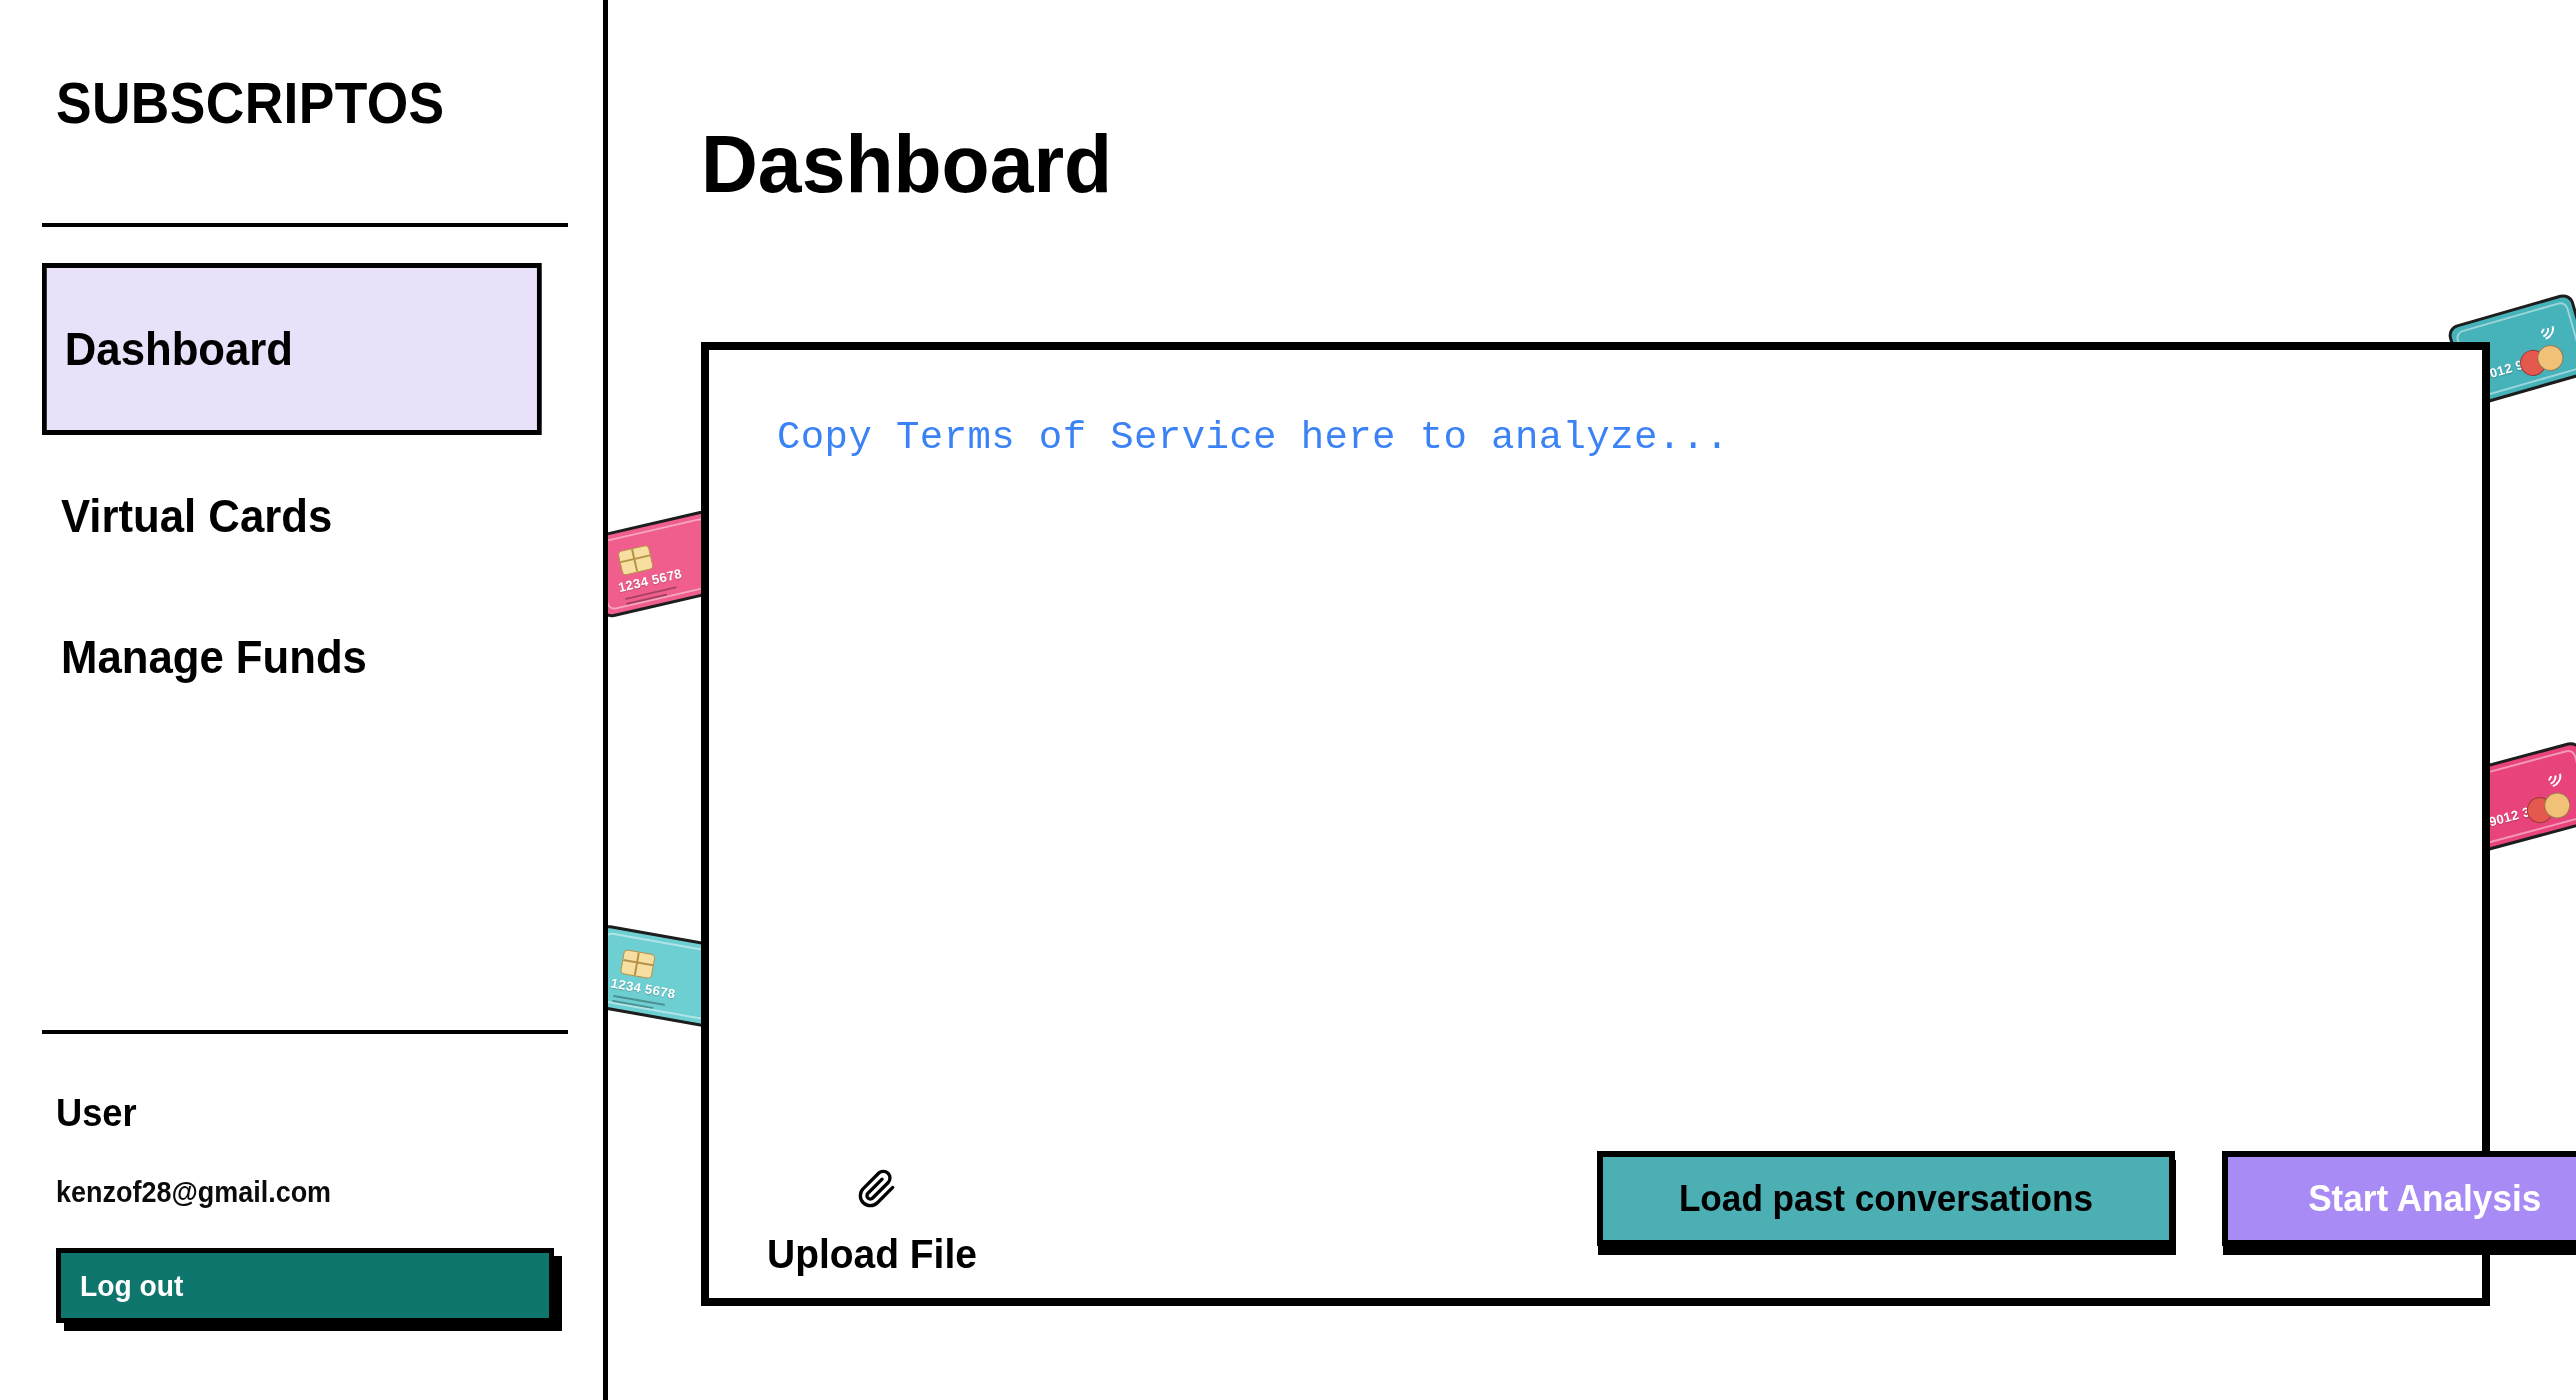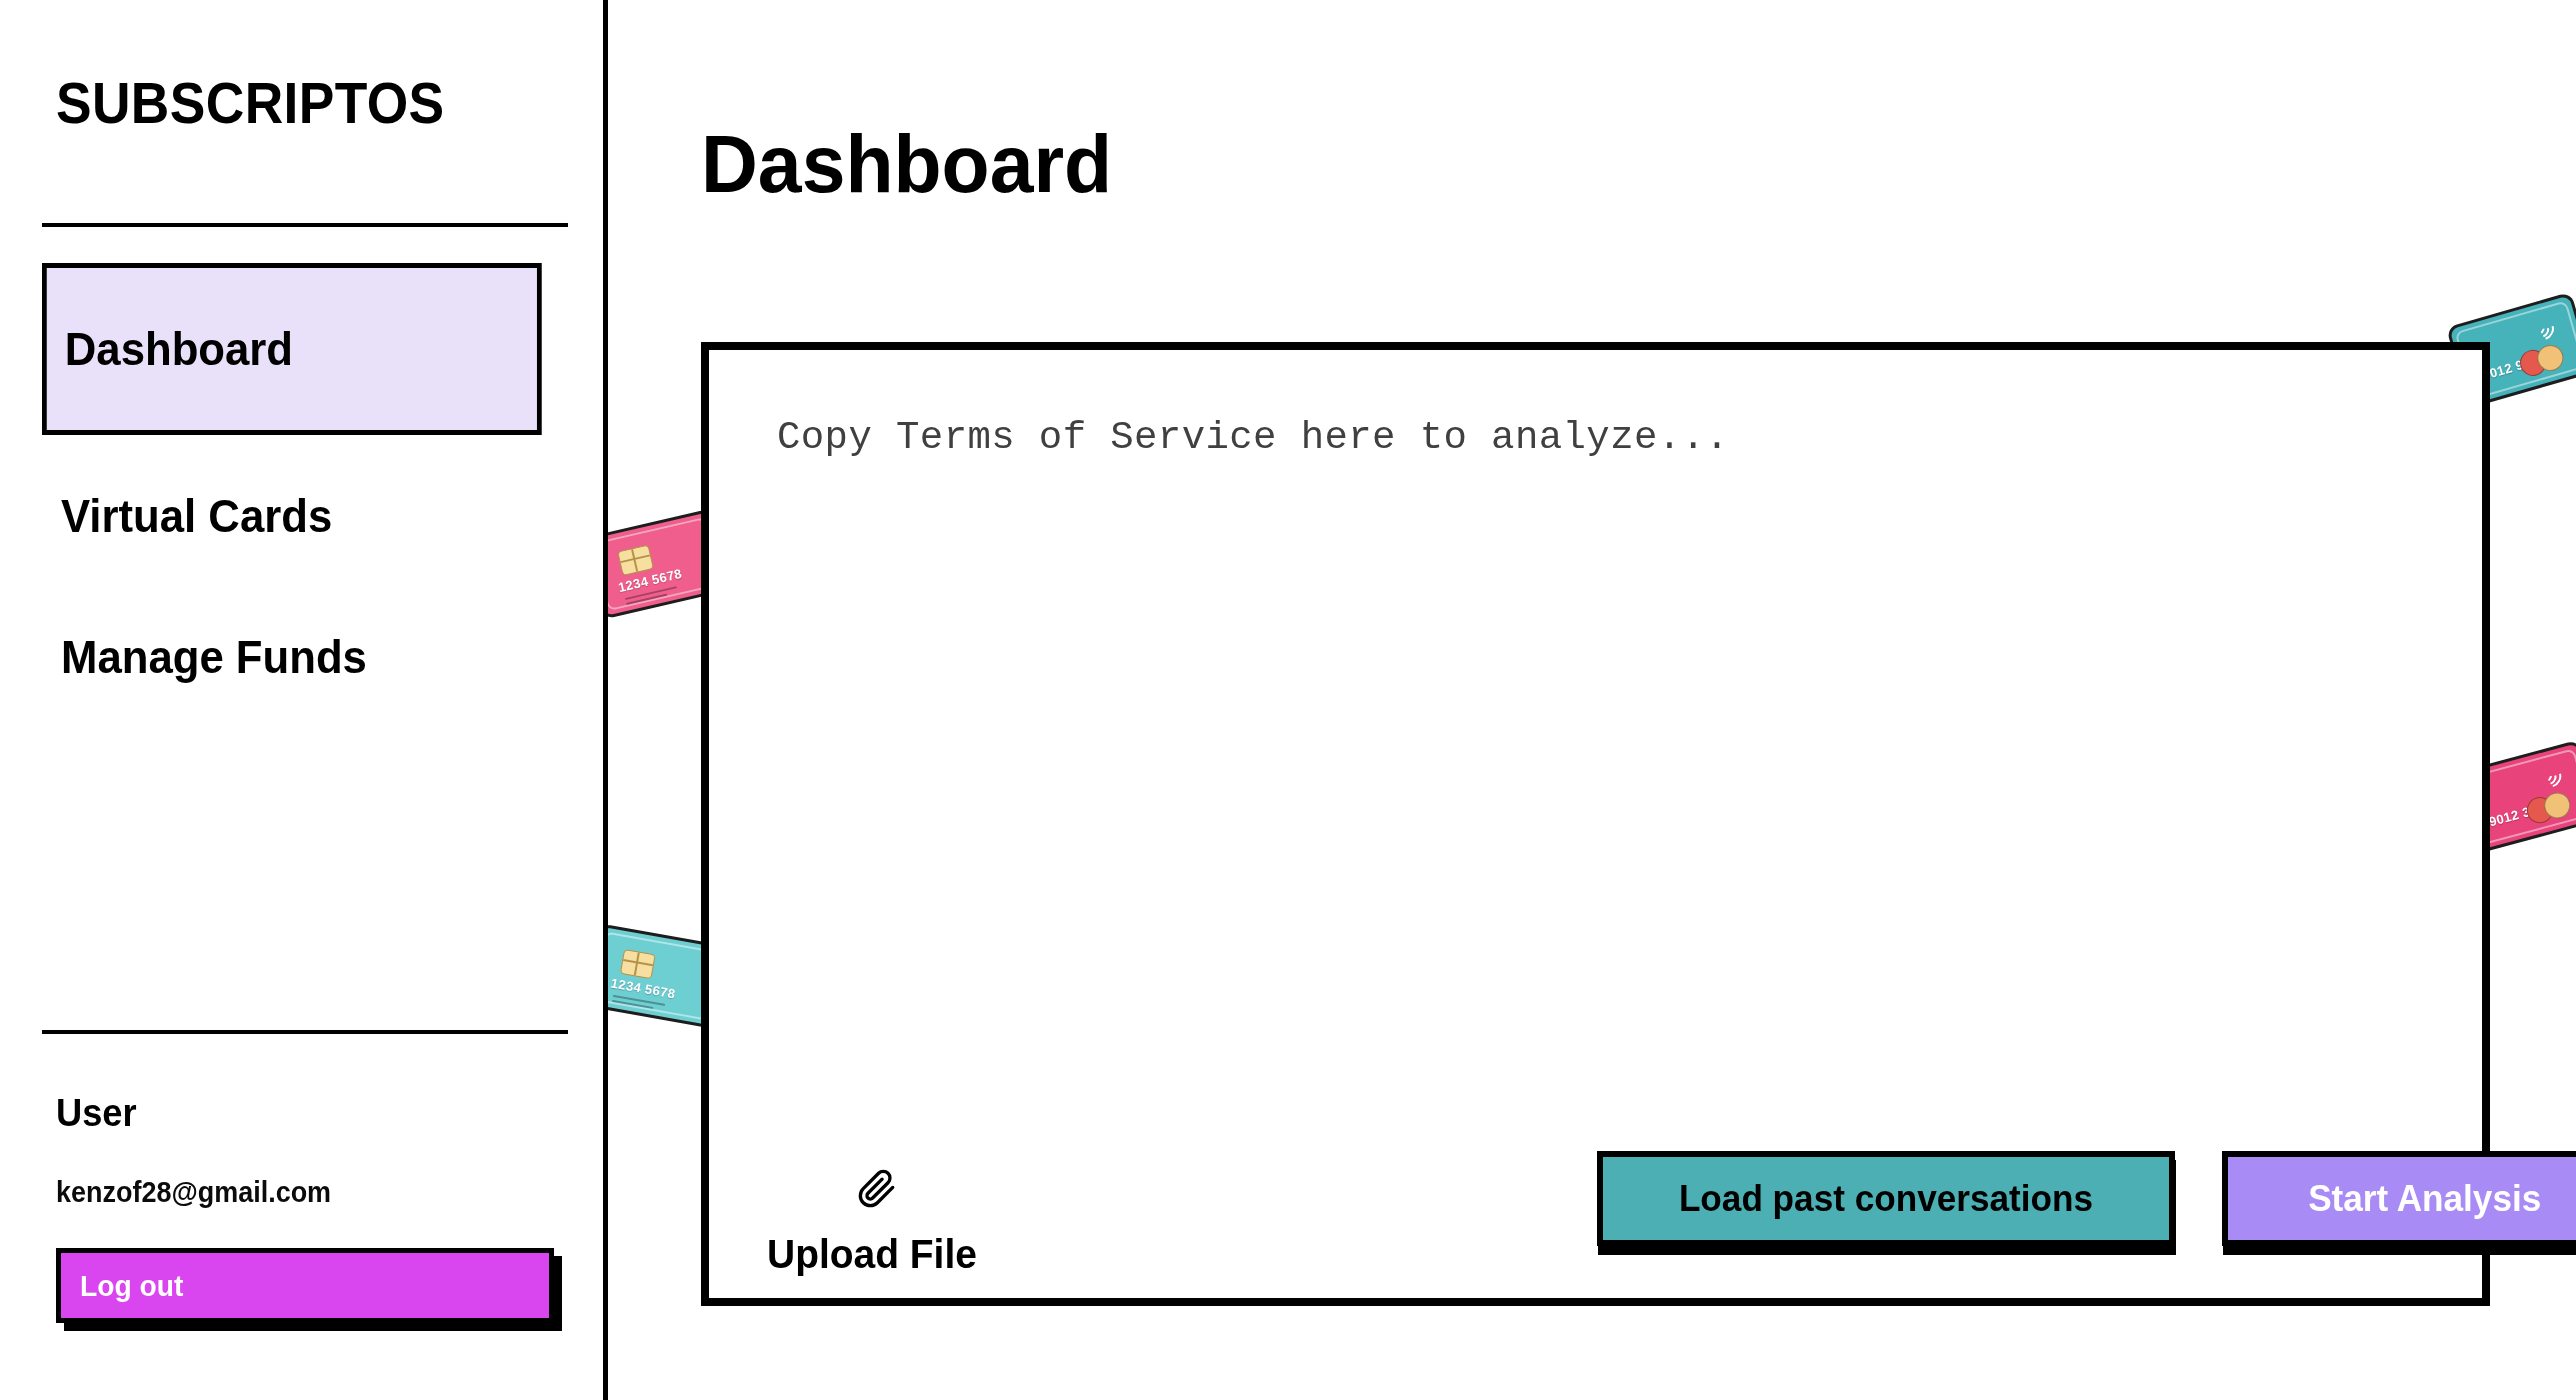"Copy Terms of Service here" .ta-placeholder { color: #404040 -> #3b82f6 }
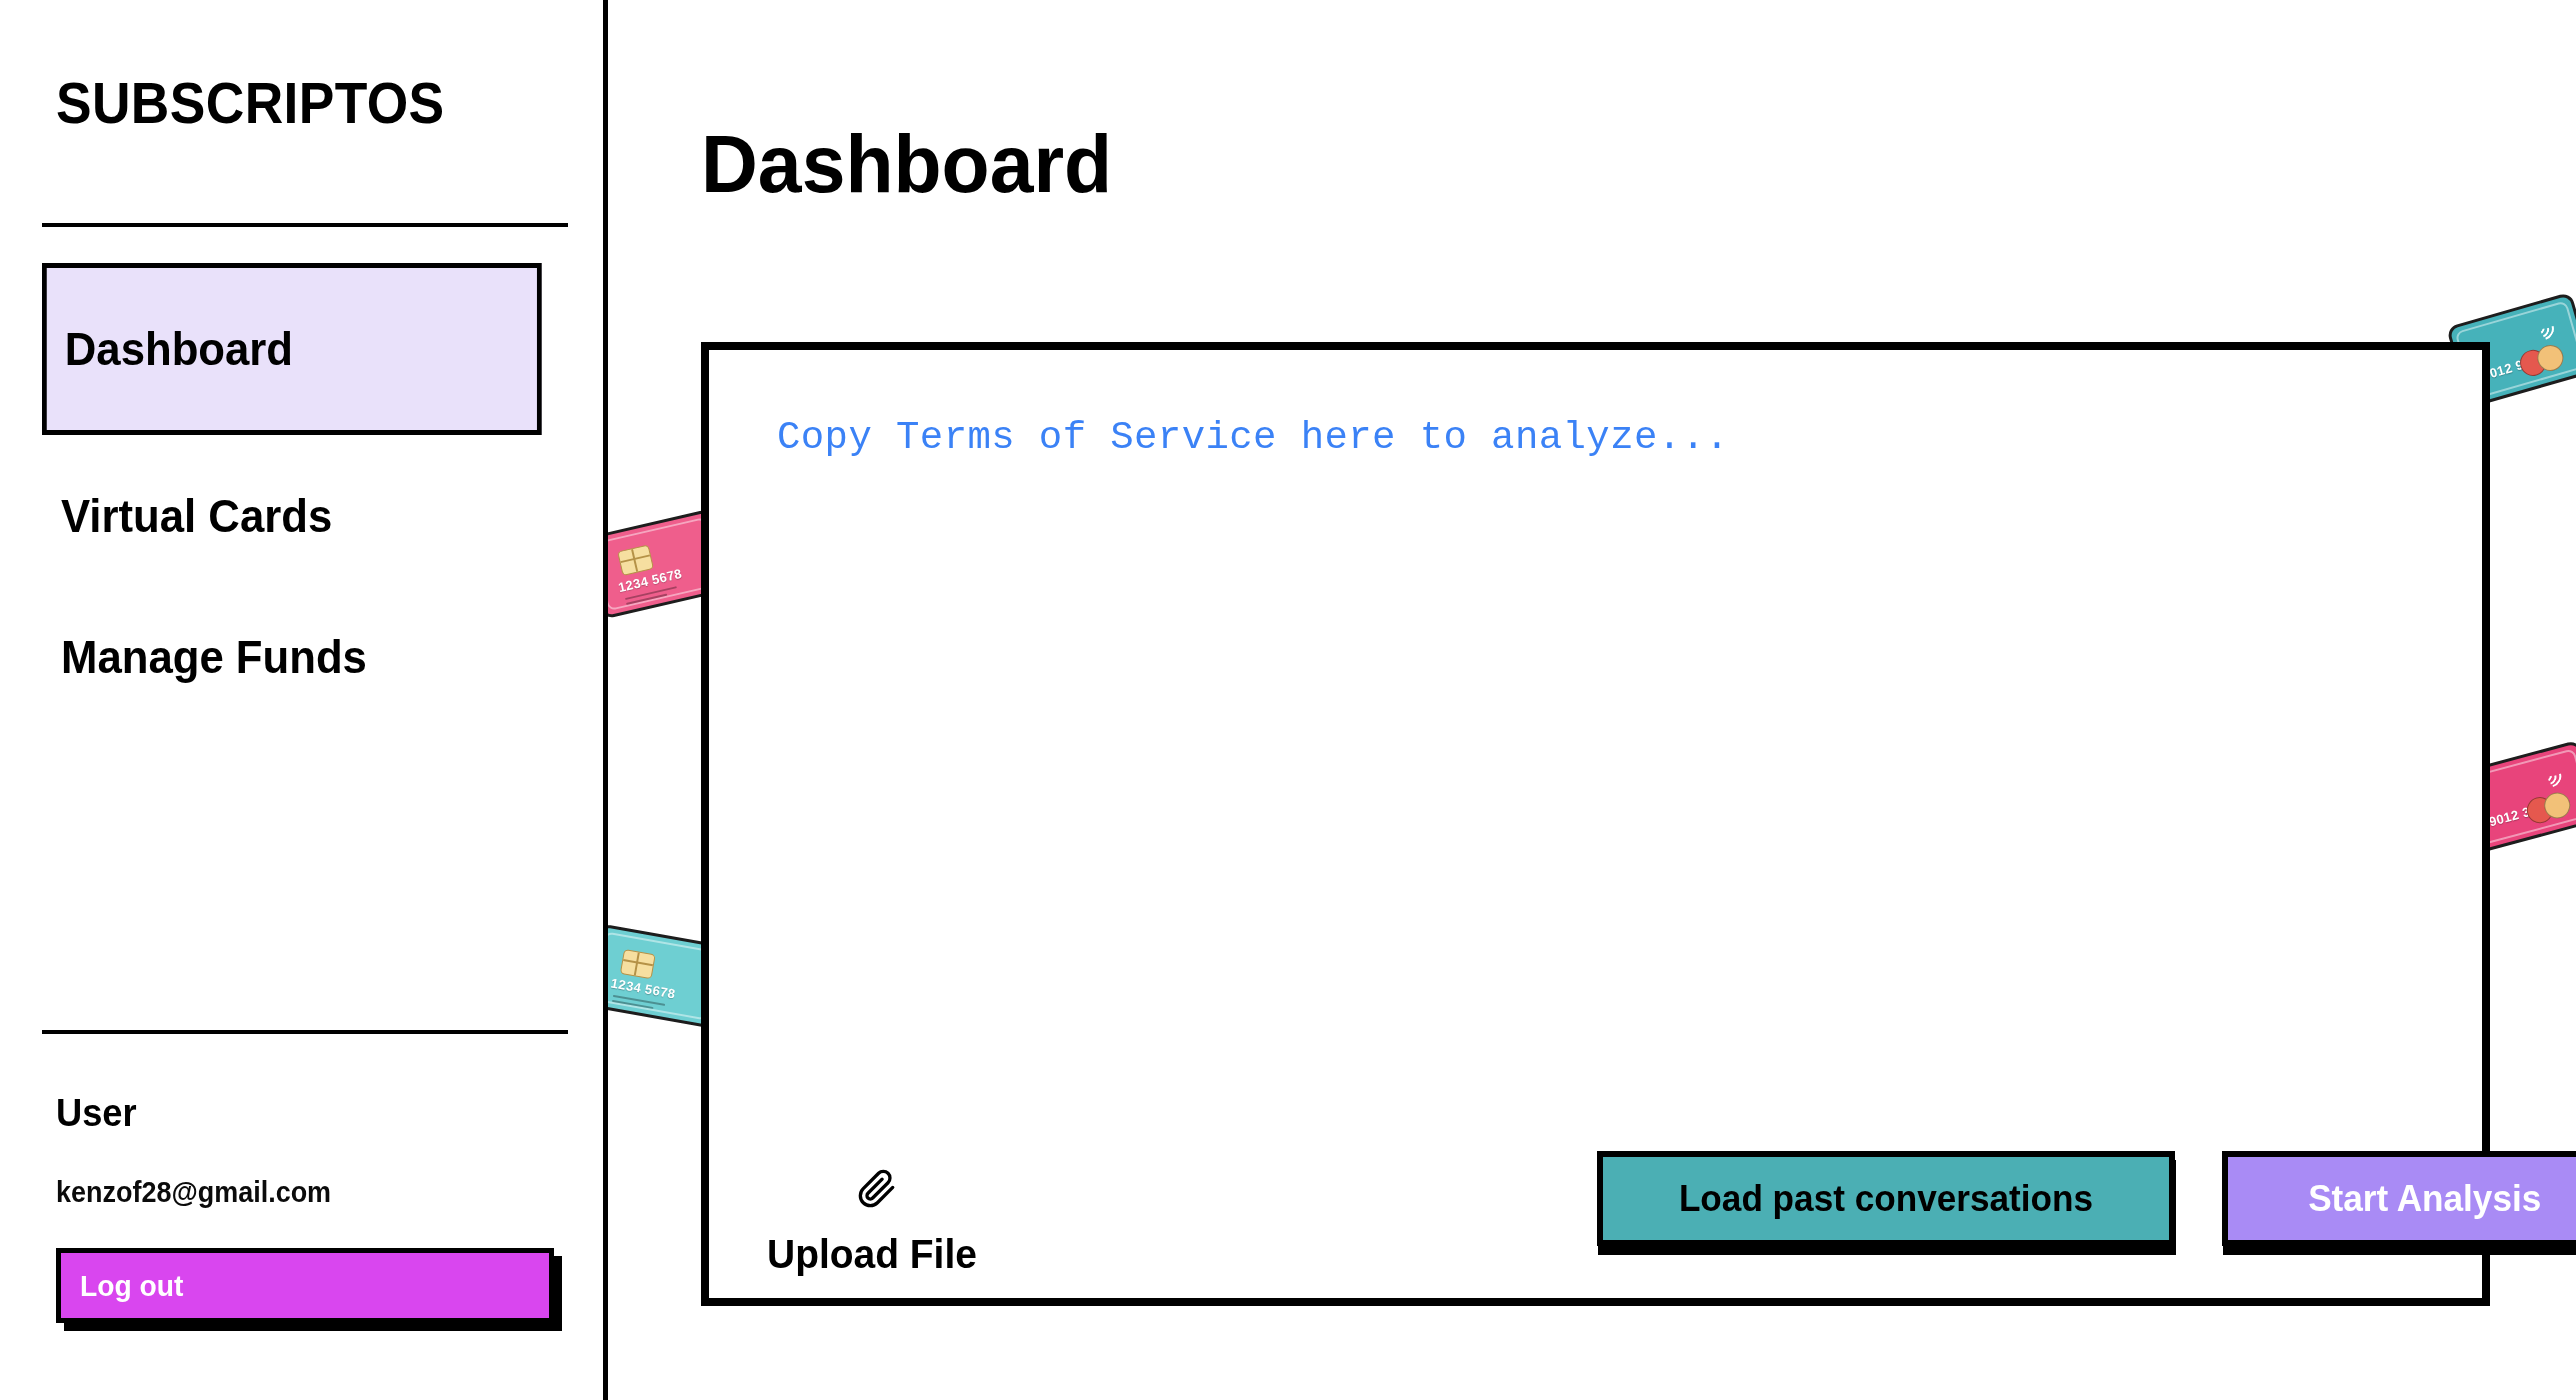"Log out" .logout-btn { background: #d946ef -> #0f766e }
